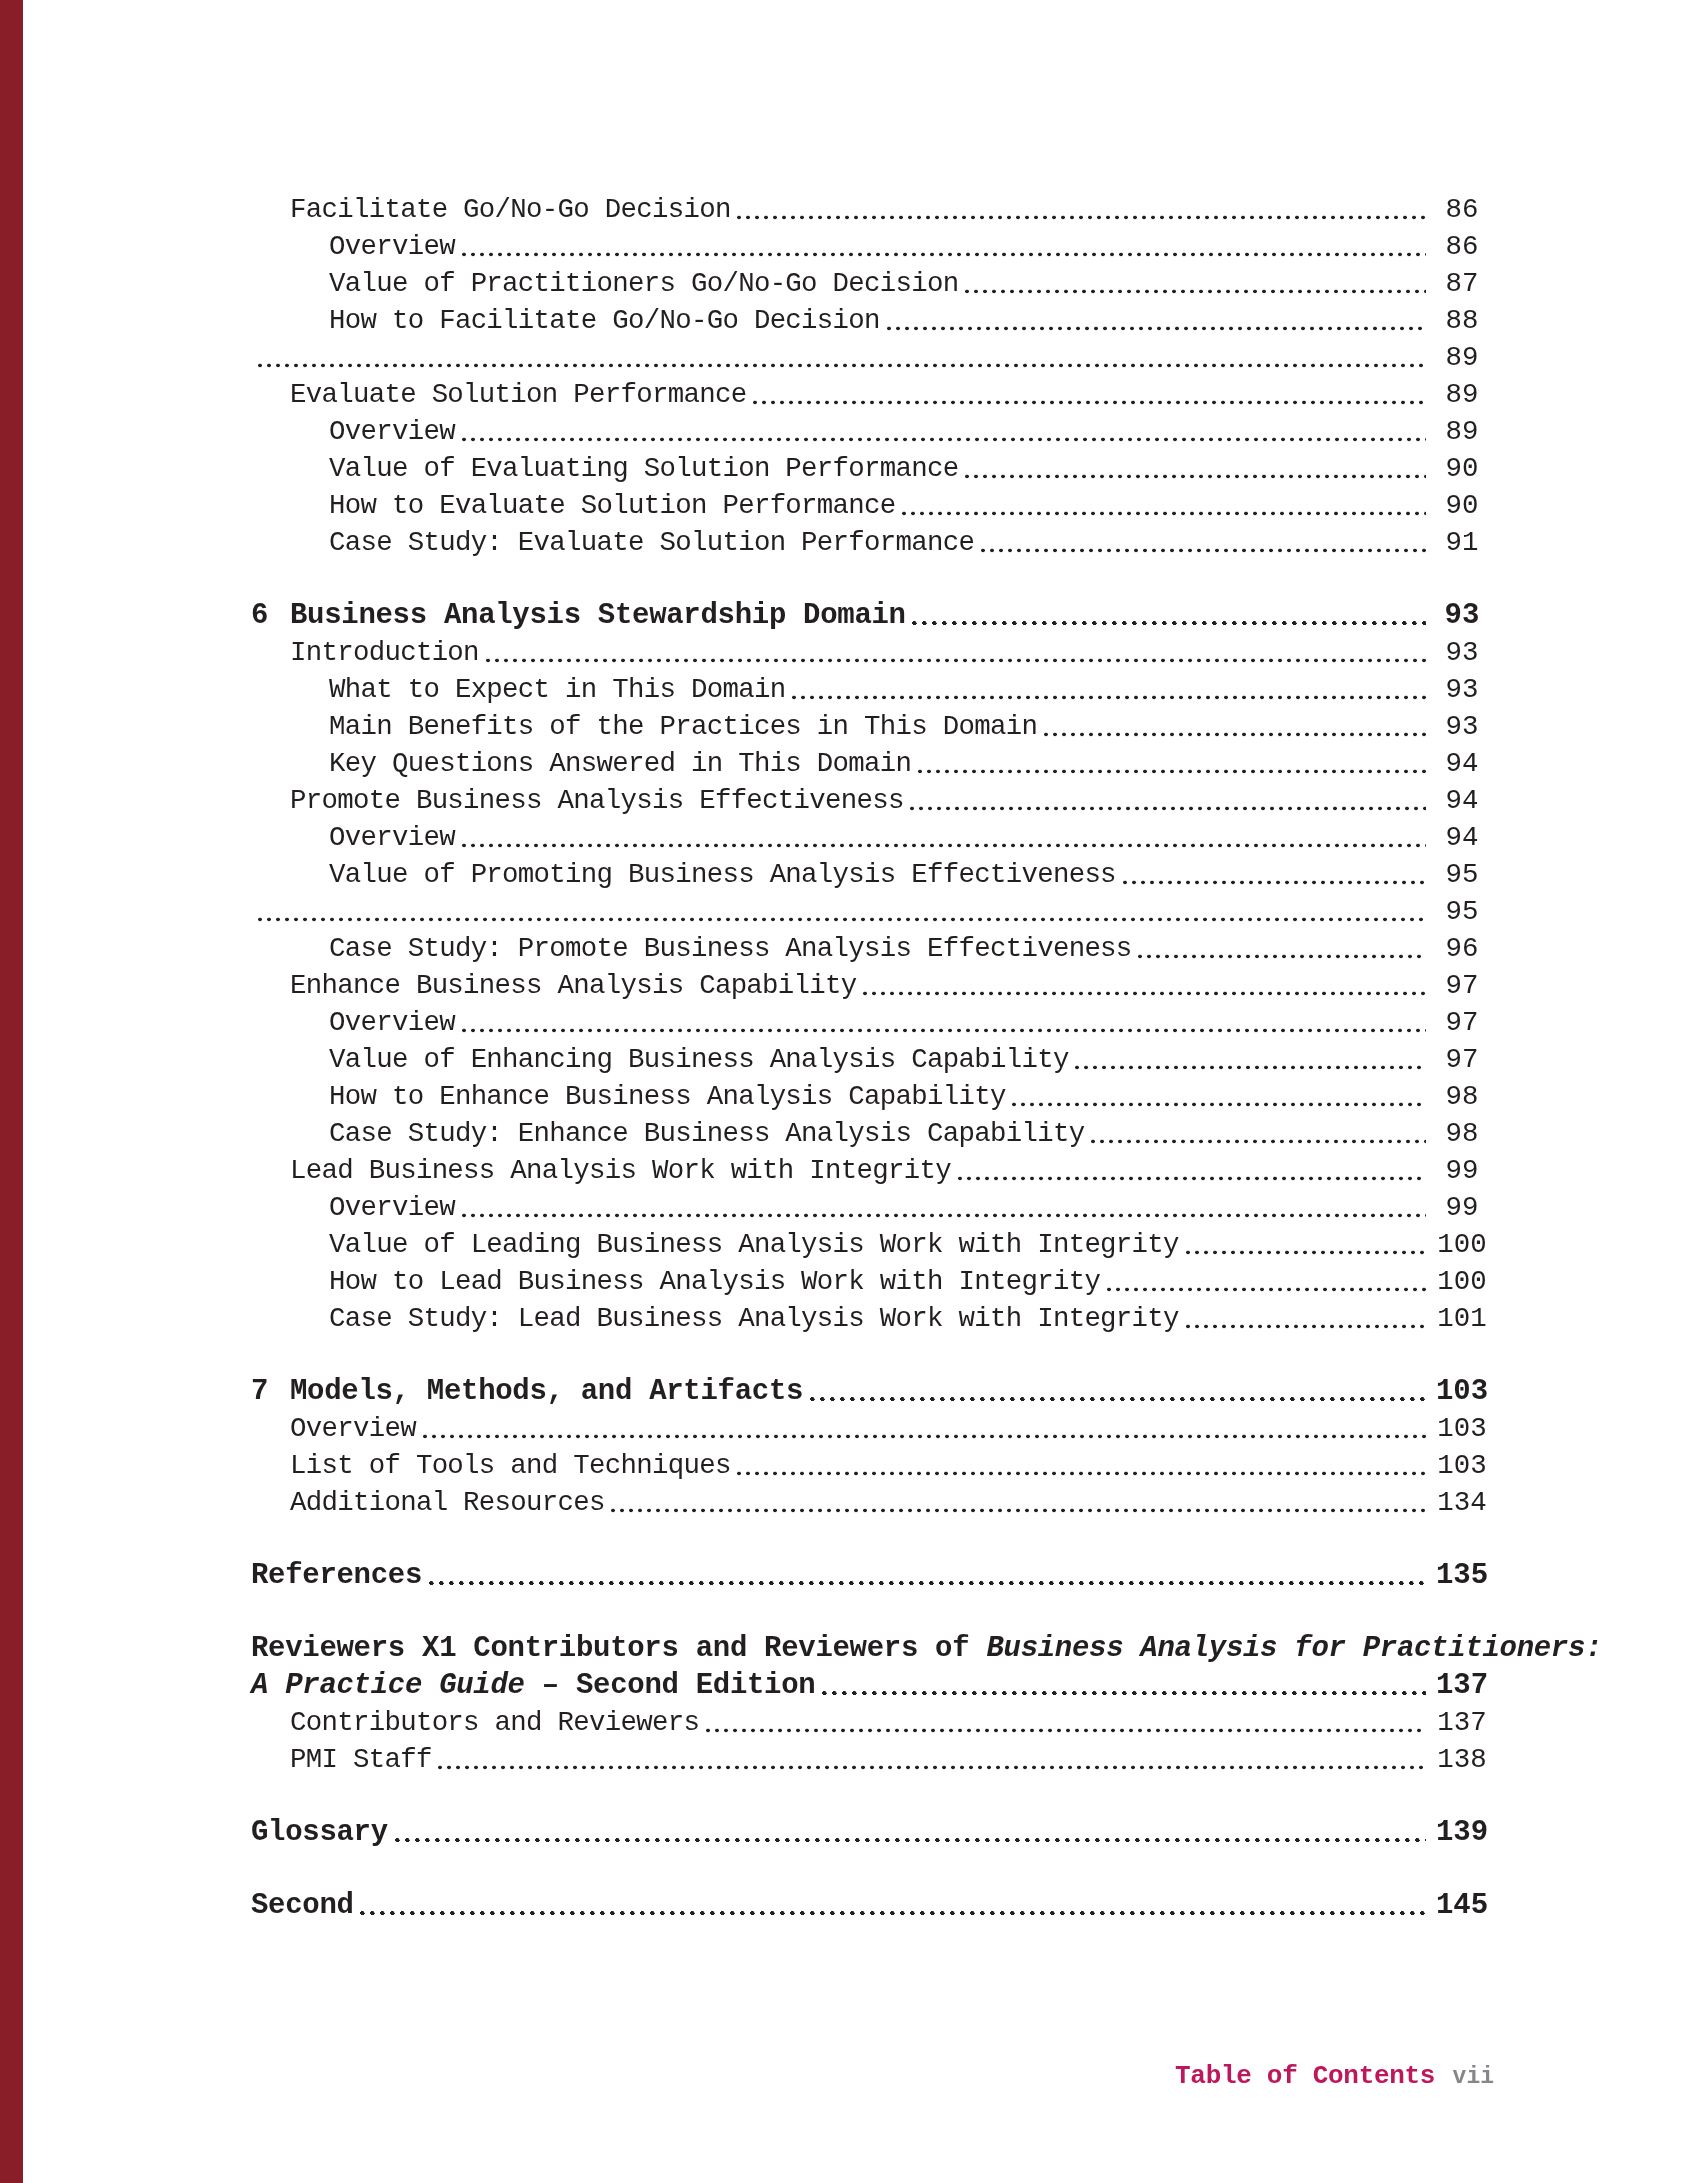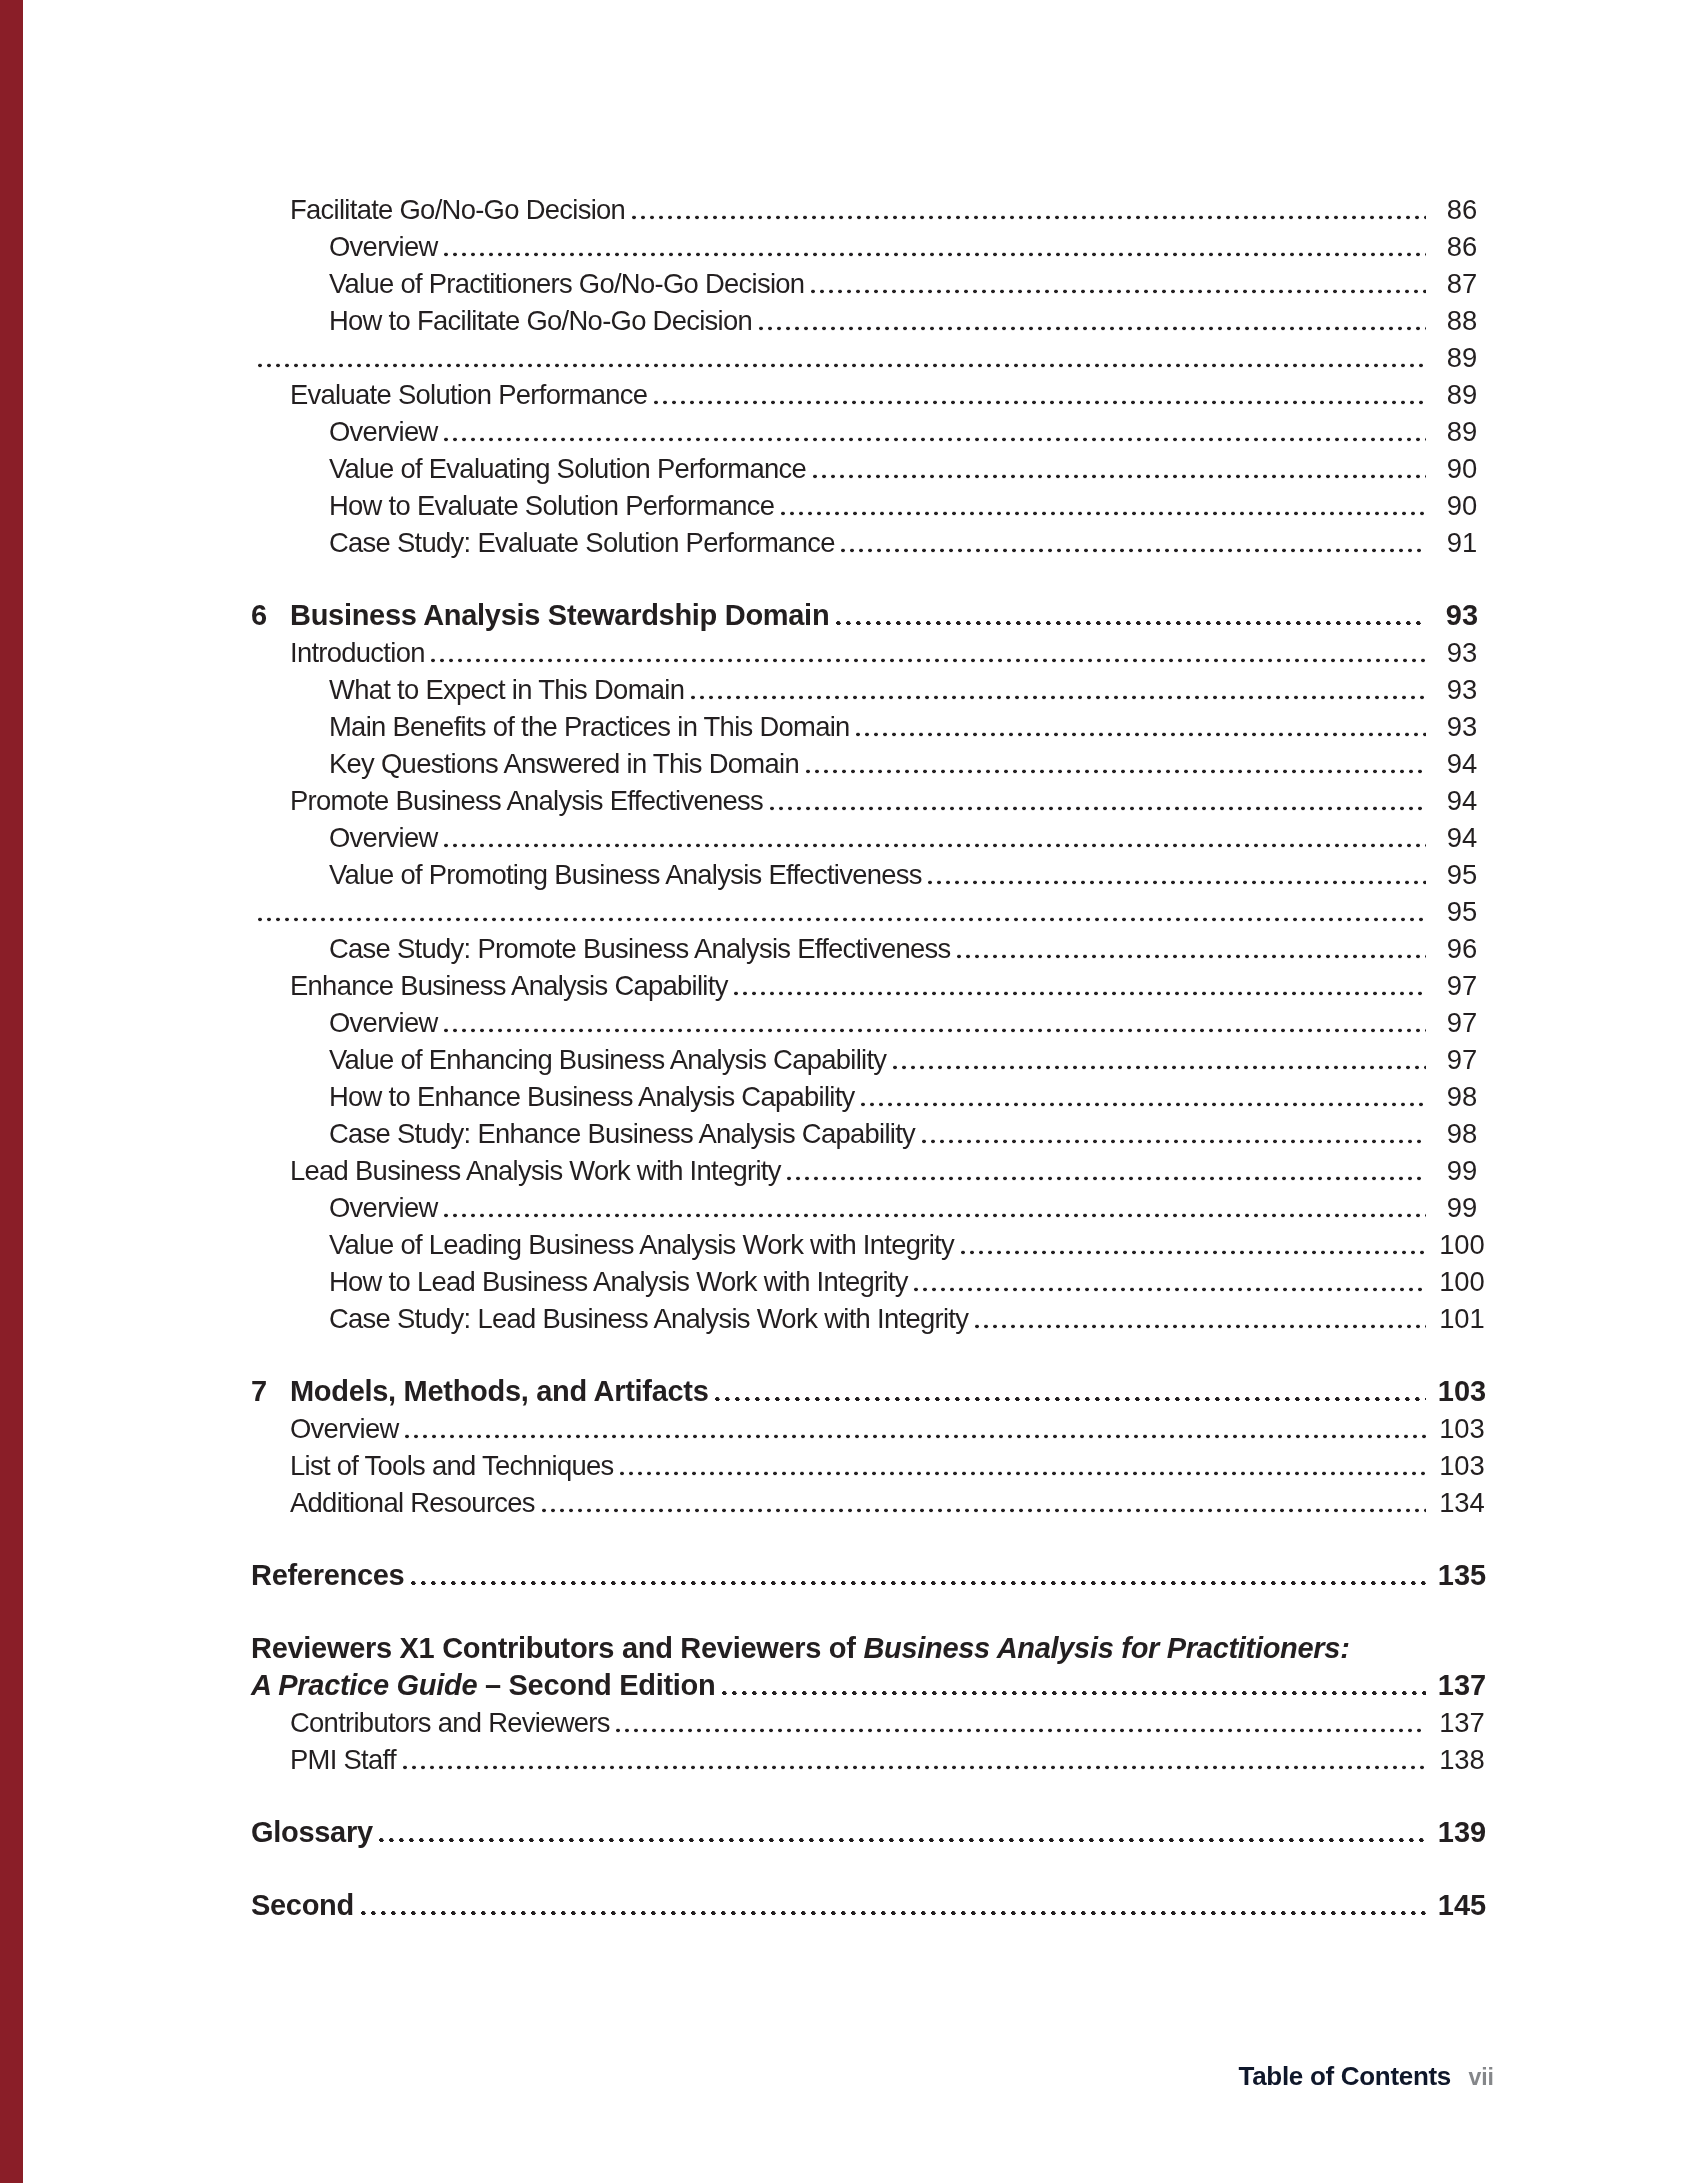"Facilitate Go/No-Go Decision" .page { font-family: Liberation Sans, sans-serif -> Liberation Mono, monospace }
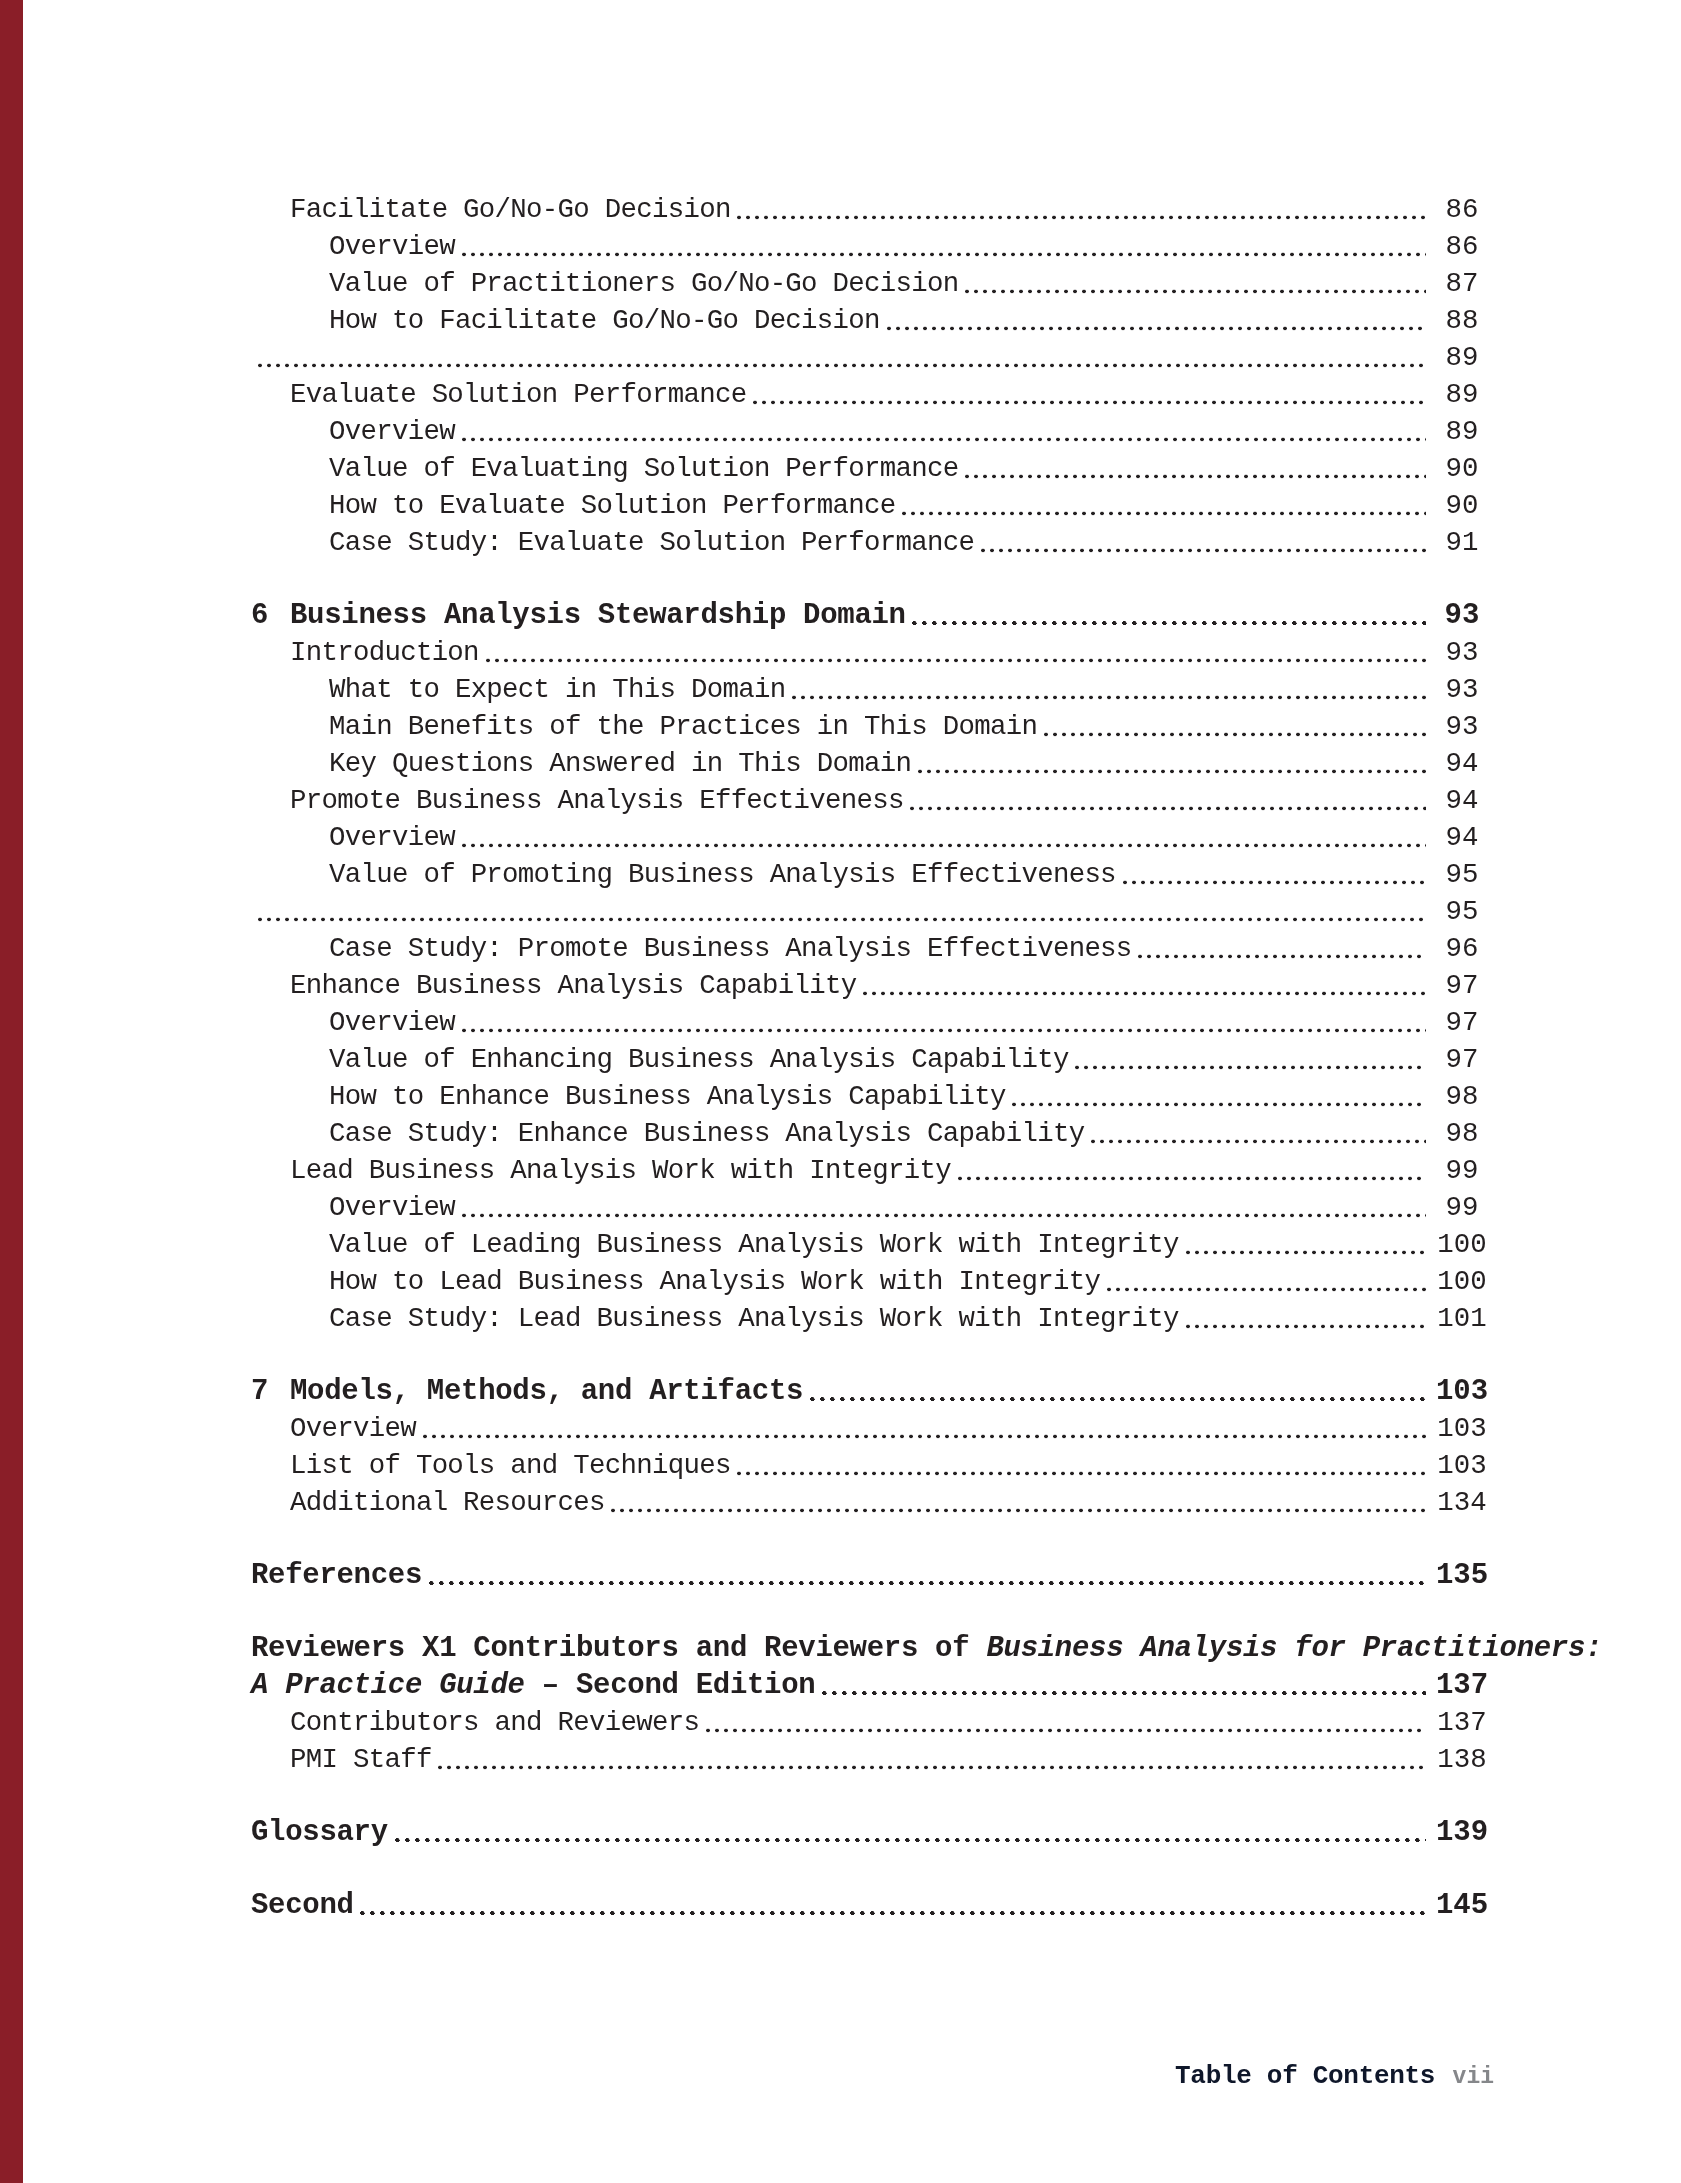"Table of Contents" span.flabel { color: #0f172a -> #be185d }
